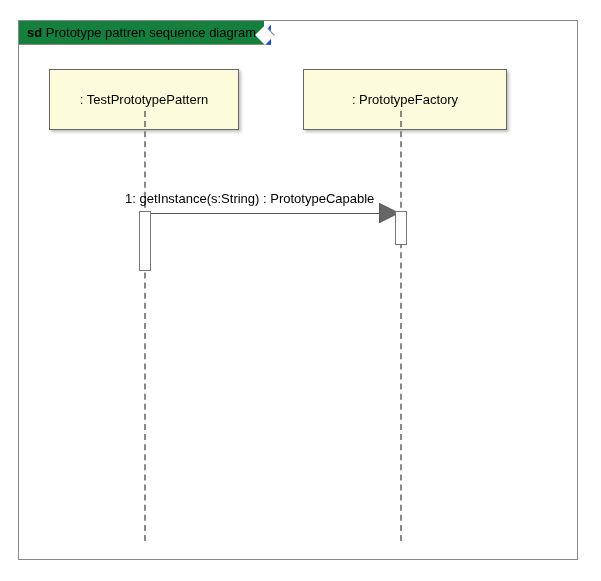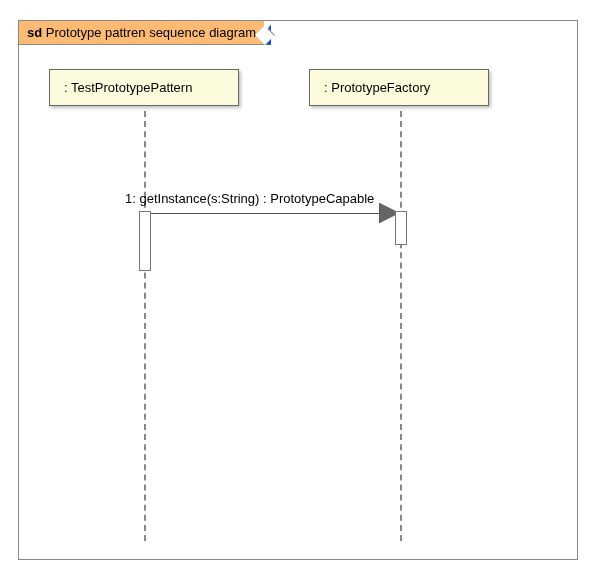"sd Prototype pattren sequence diagram" .frame-label { background: #fdba74 -> #15803d }
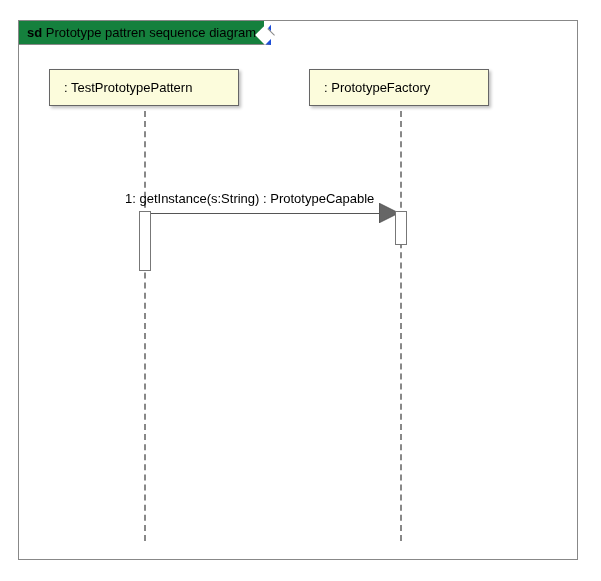": TestPrototypePattern" .lifeline-head { padding: 10px 14px -> 22px 14px; text-align: left -> center }
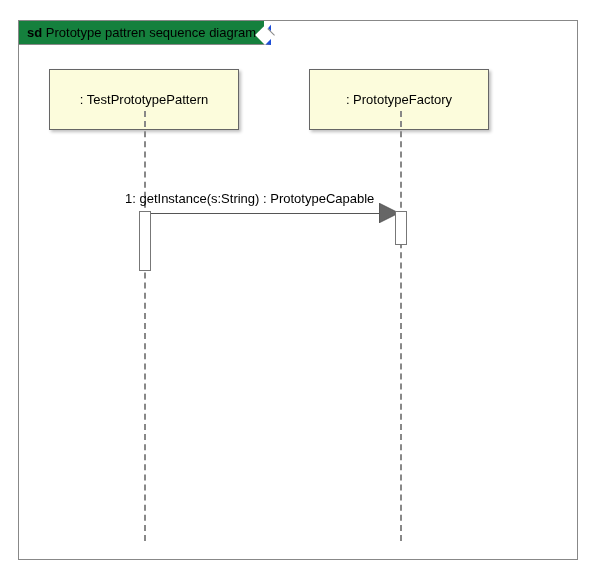": PrototypeFactory" div.lifeline-head { left: 290px -> 284px; width: 180px -> 204px }
